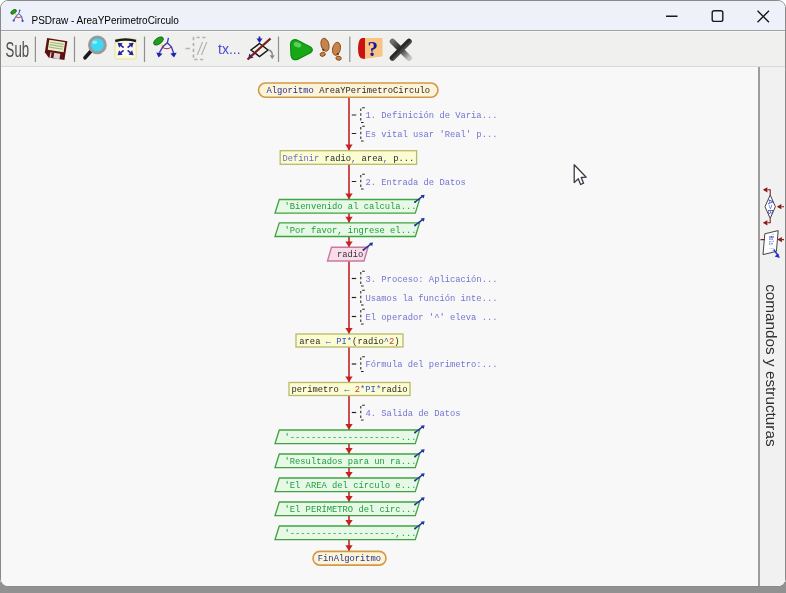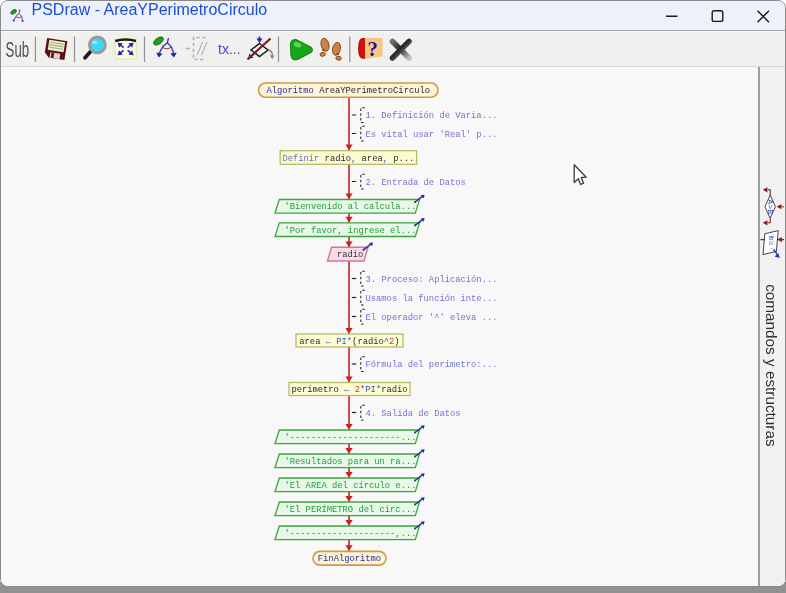"PSDraw - AreaYPerimetroCirculo" #title-text { color: #1d4ed8 -> #000000; font-size: 16px -> 10px; top: 0 -> 14px }
